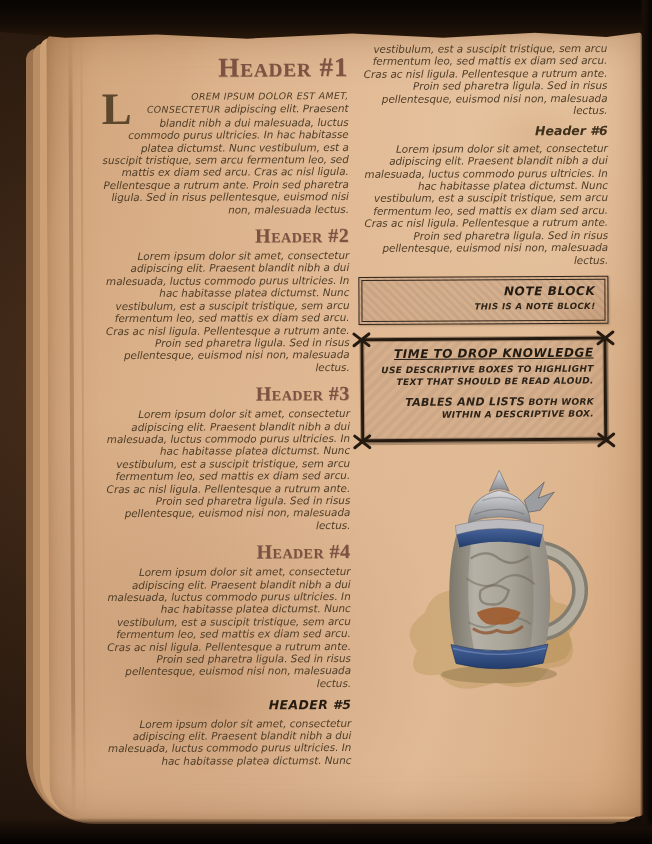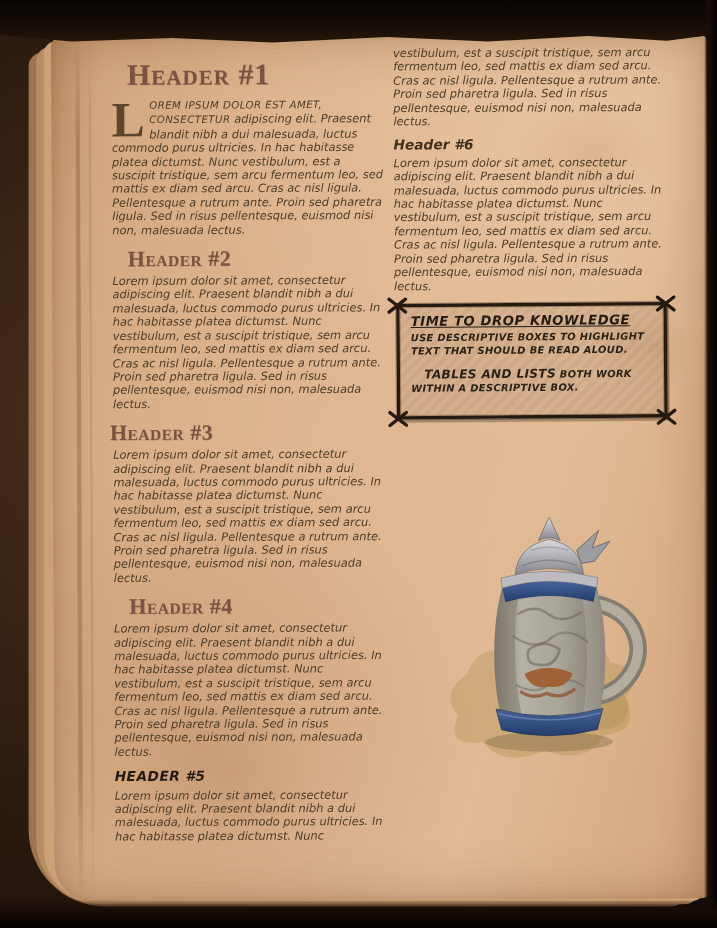"Header #1" .stage { text-align: none -> right }
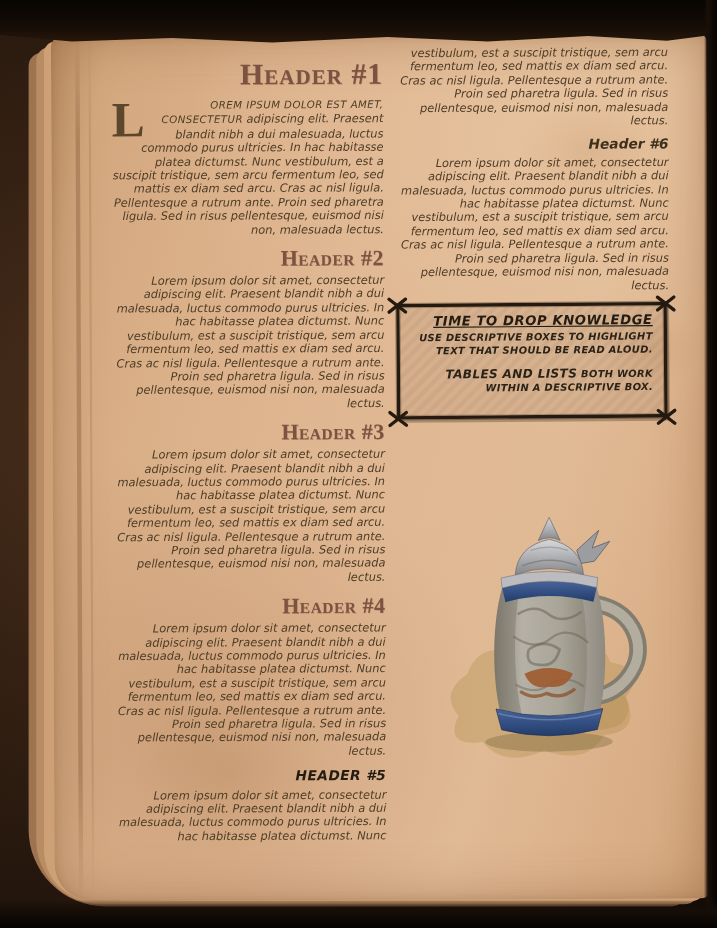"NOTE BLOCK" div.note { html: none -> <div> <div> <div>Note Block</div> <div>This is a note block!</div> </div> </div> }
